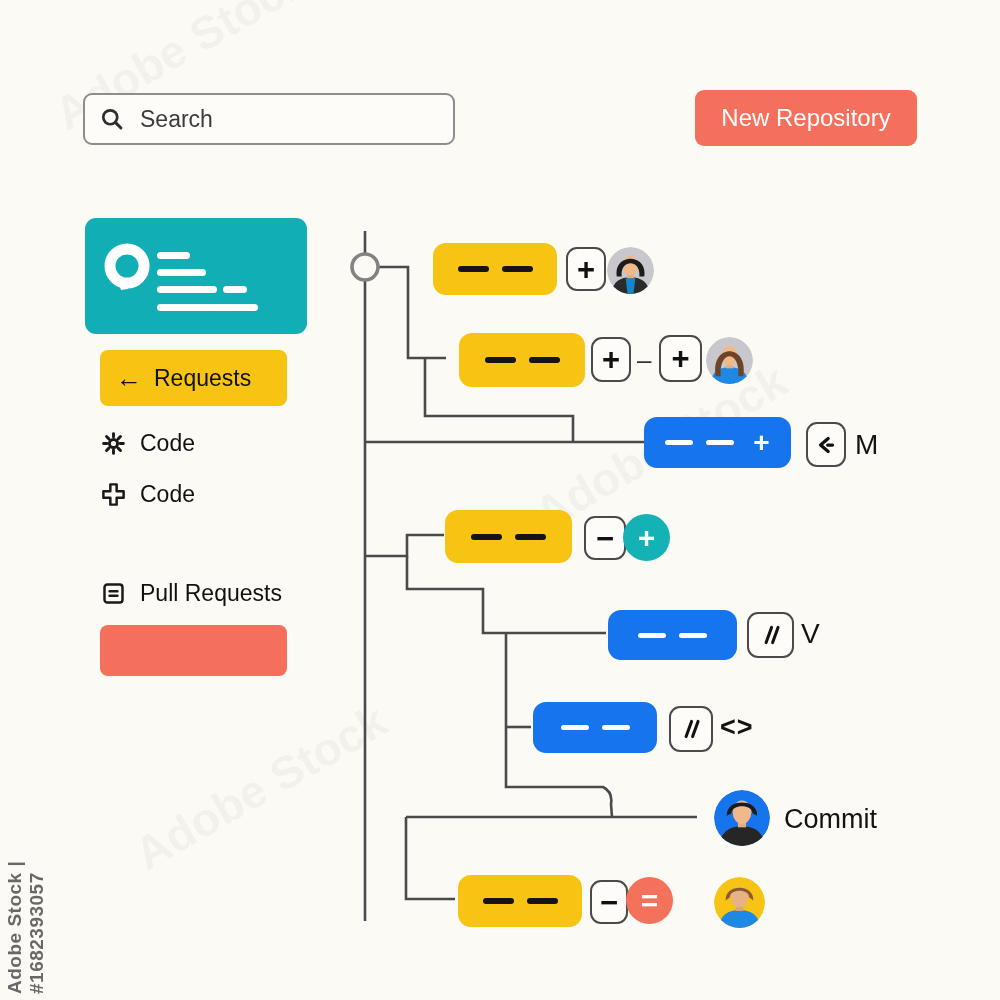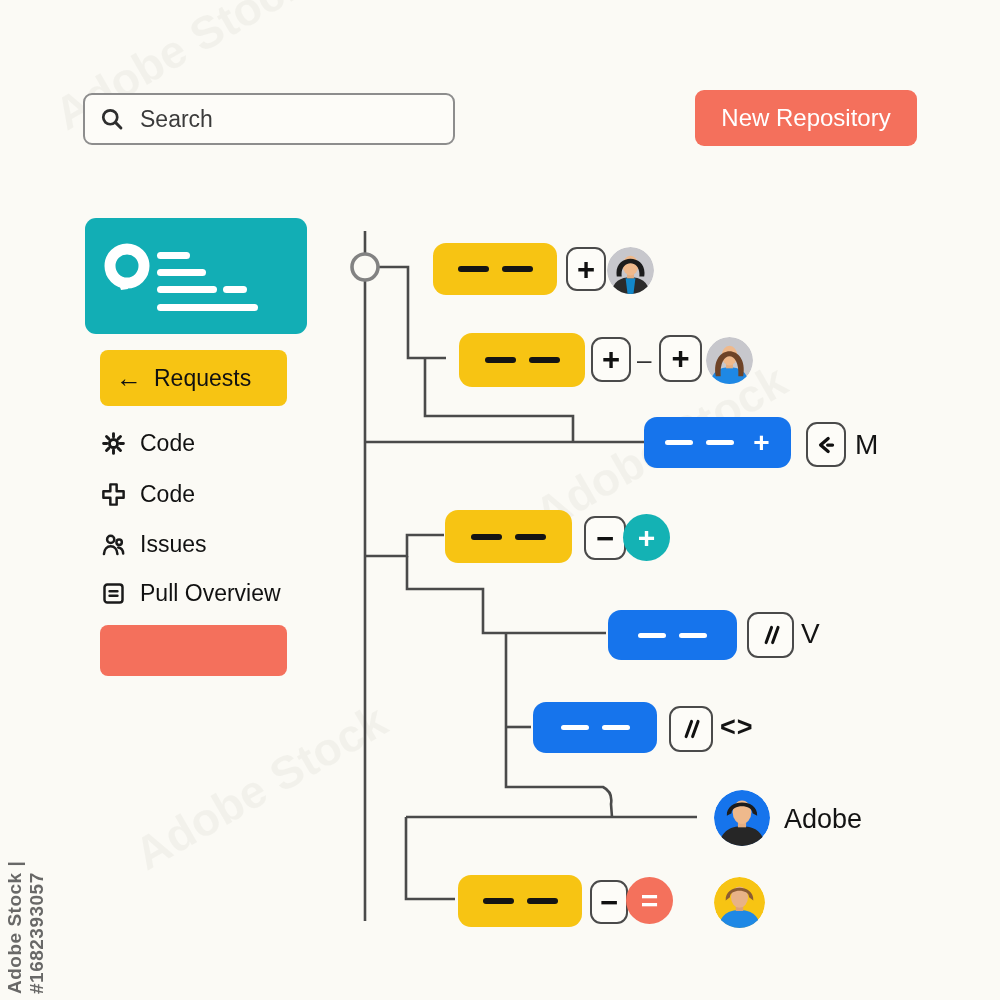"Issues" div.abs { html: <div> <span> <svg> <circle></circle> <path></path> <circle></circle> <path></path> </svg> </span> <span>Issues</span> </div> -> none }
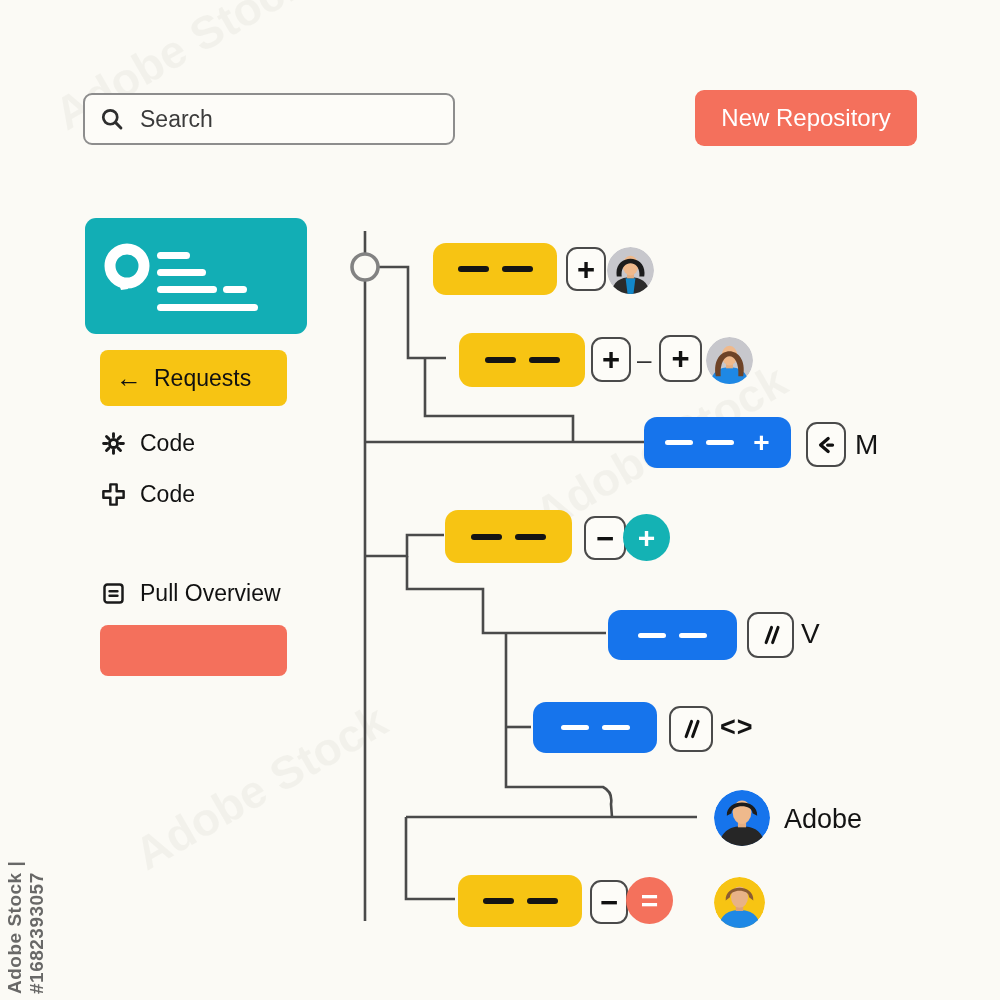"Pull Overview" span { text: Overview -> Requests }
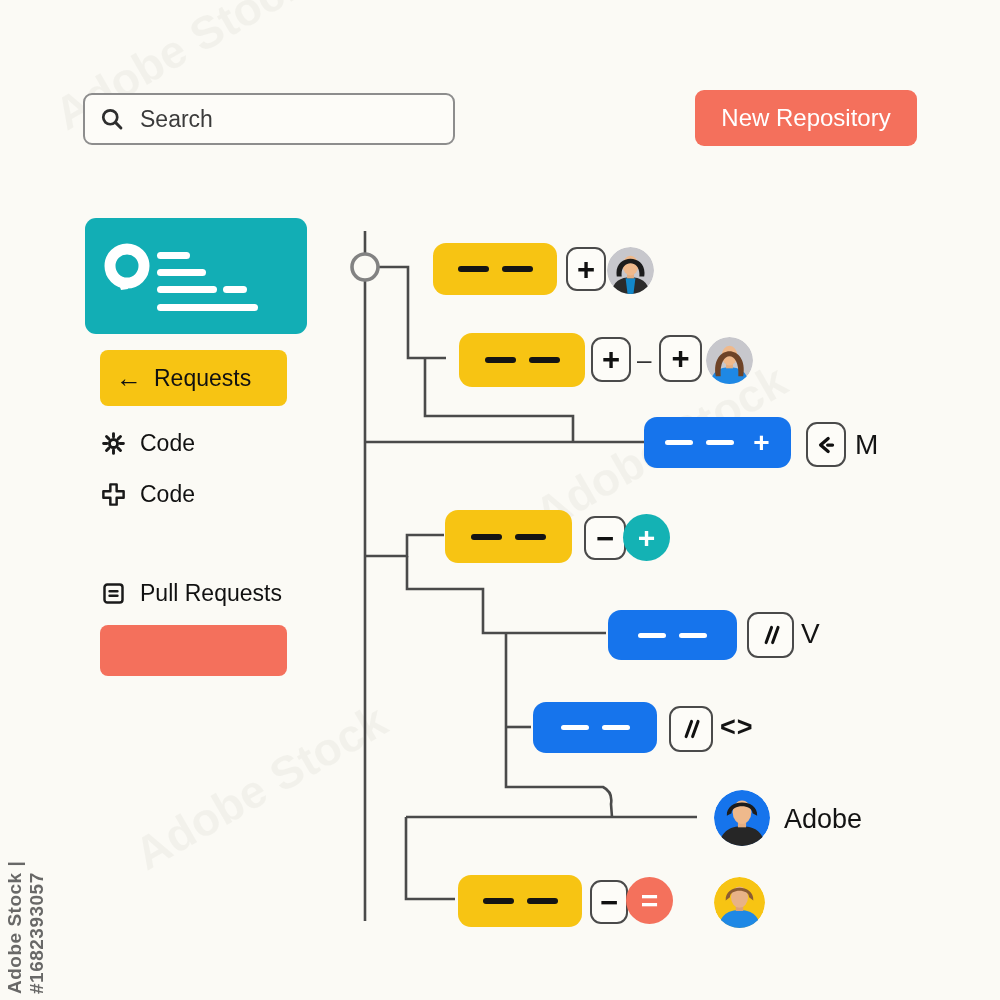"Adobe" span.abs { text: Adobe -> Commit }
